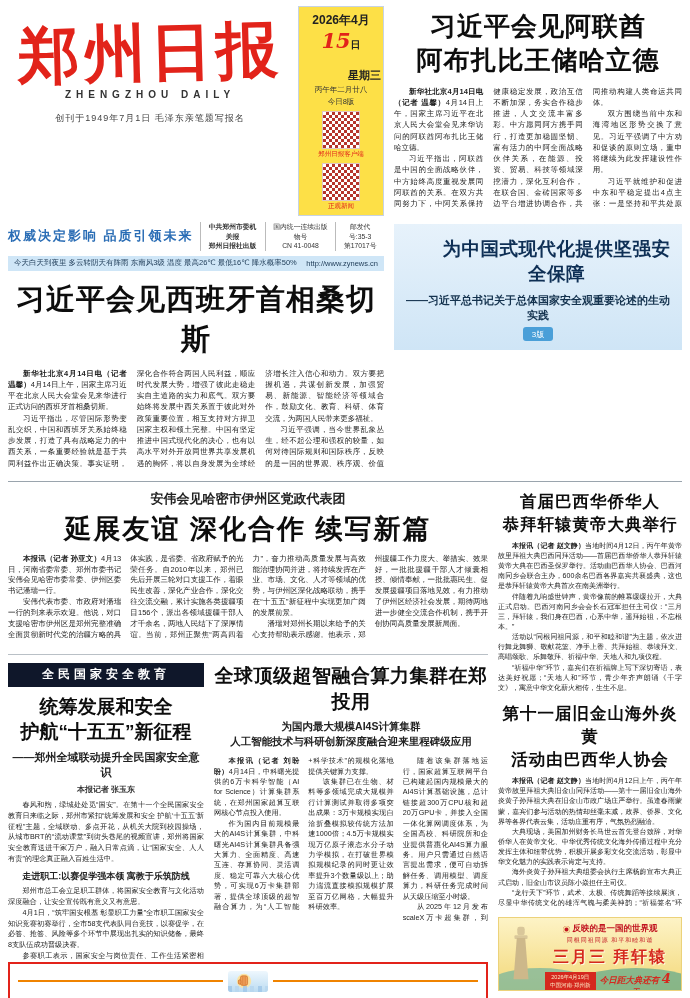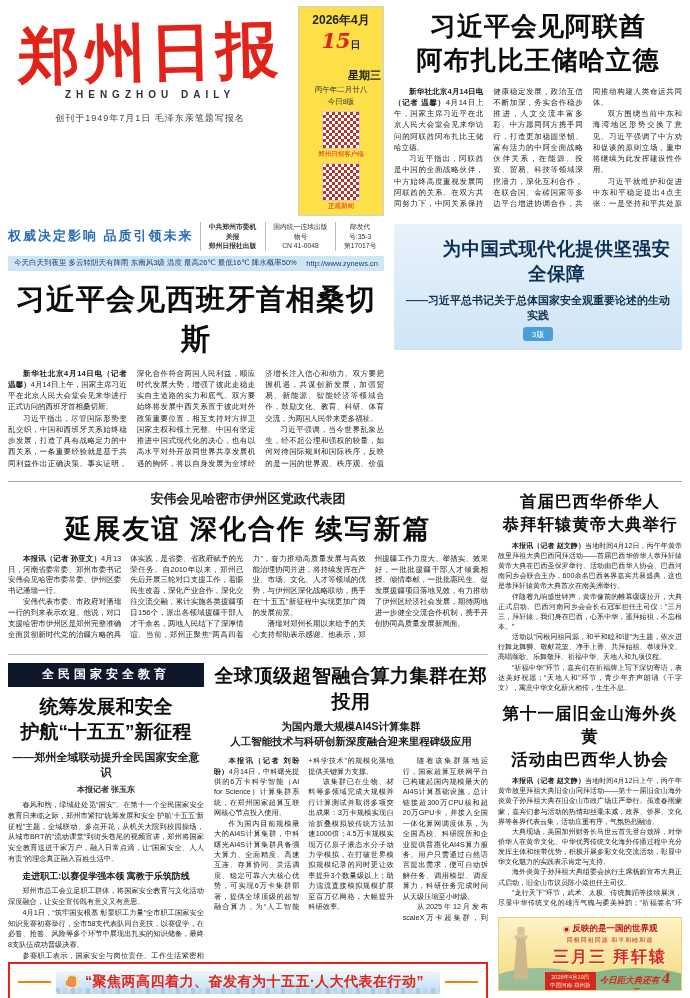"“聚焦两高四着力、奋发有为十五五·人大代表在行动”" span.banner-text { html: <span>“聚焦两高四着力、奋发有为十五五·人大代表在行动”</span> -> none }
